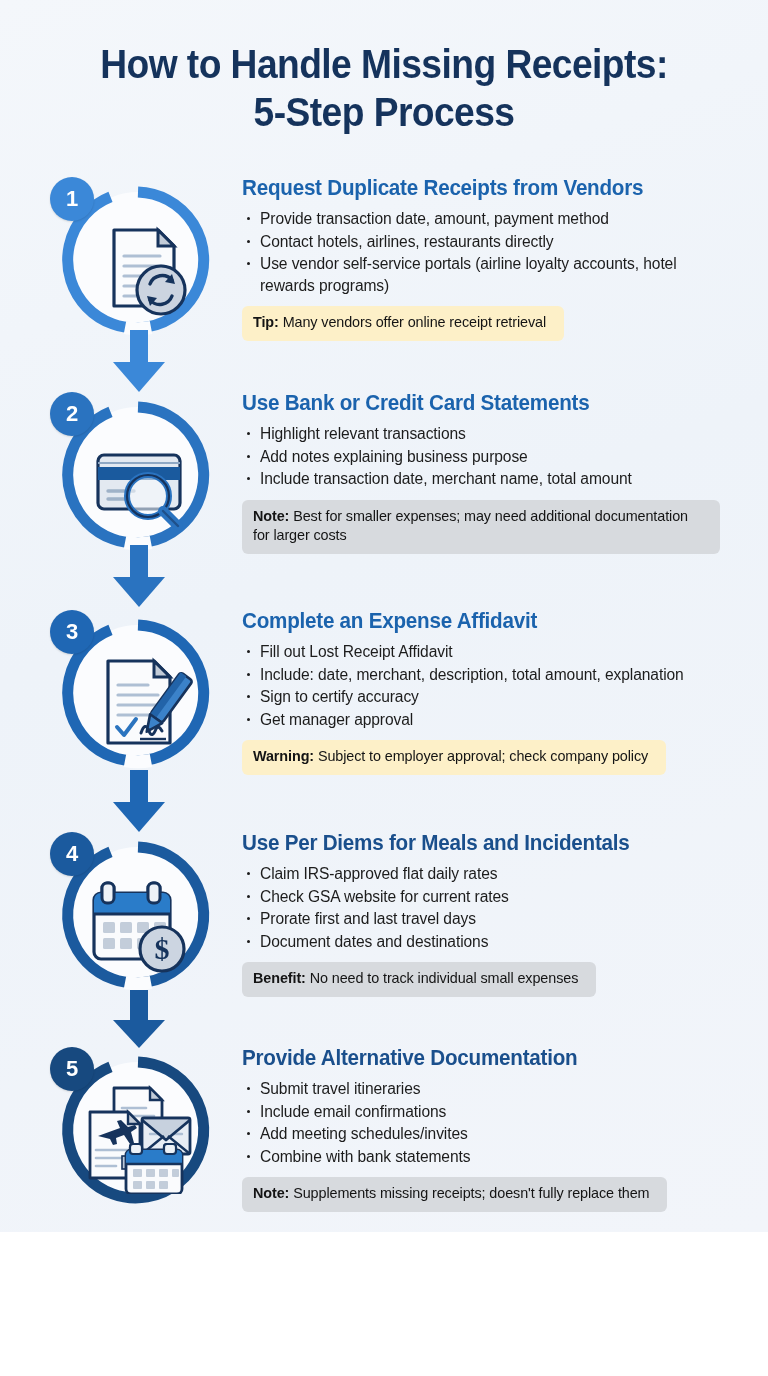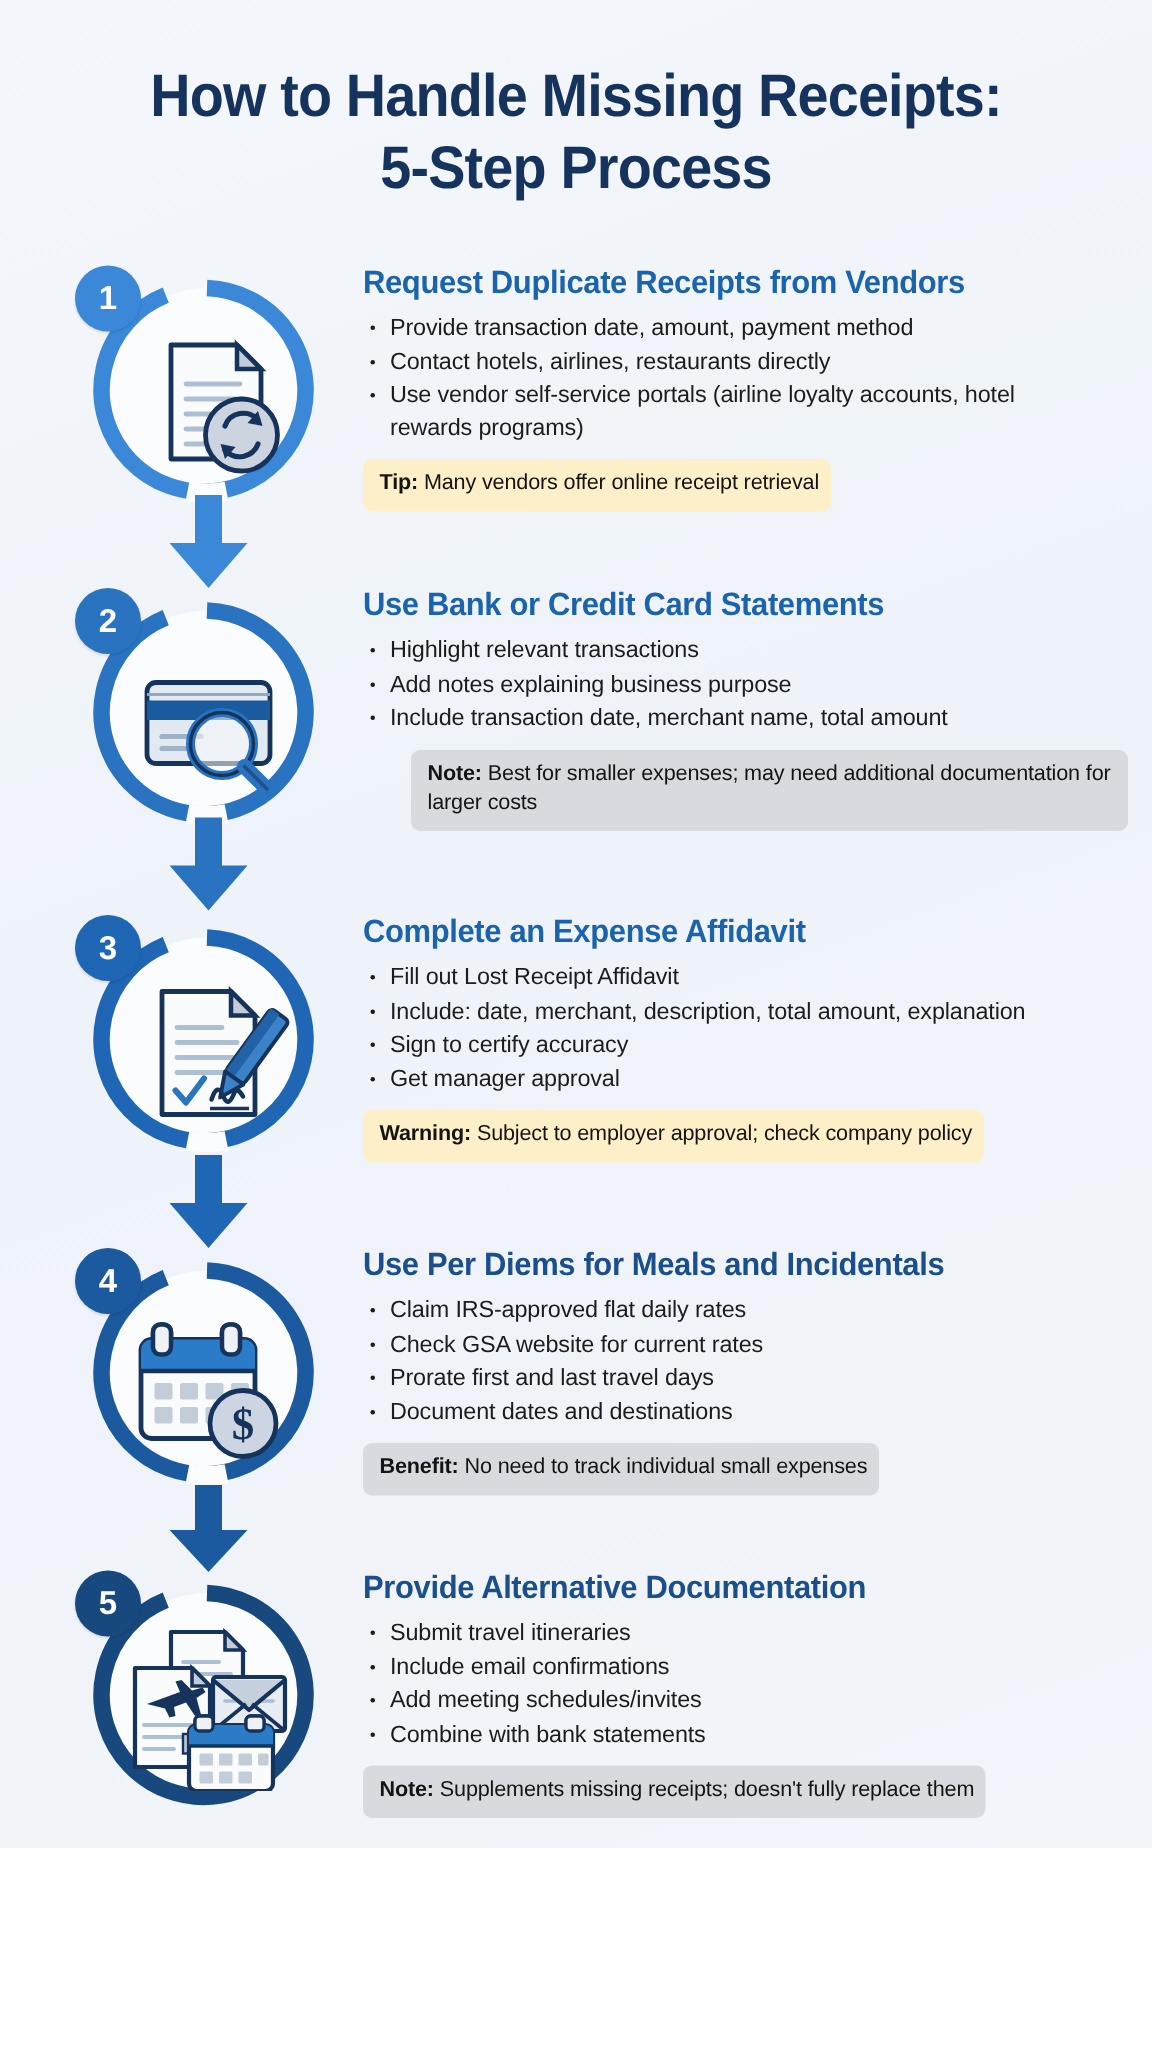"Tip: Many vendors offer online" .callout { padding: 7px 8px 8px 11px -> 7px 18px 8px 11px }
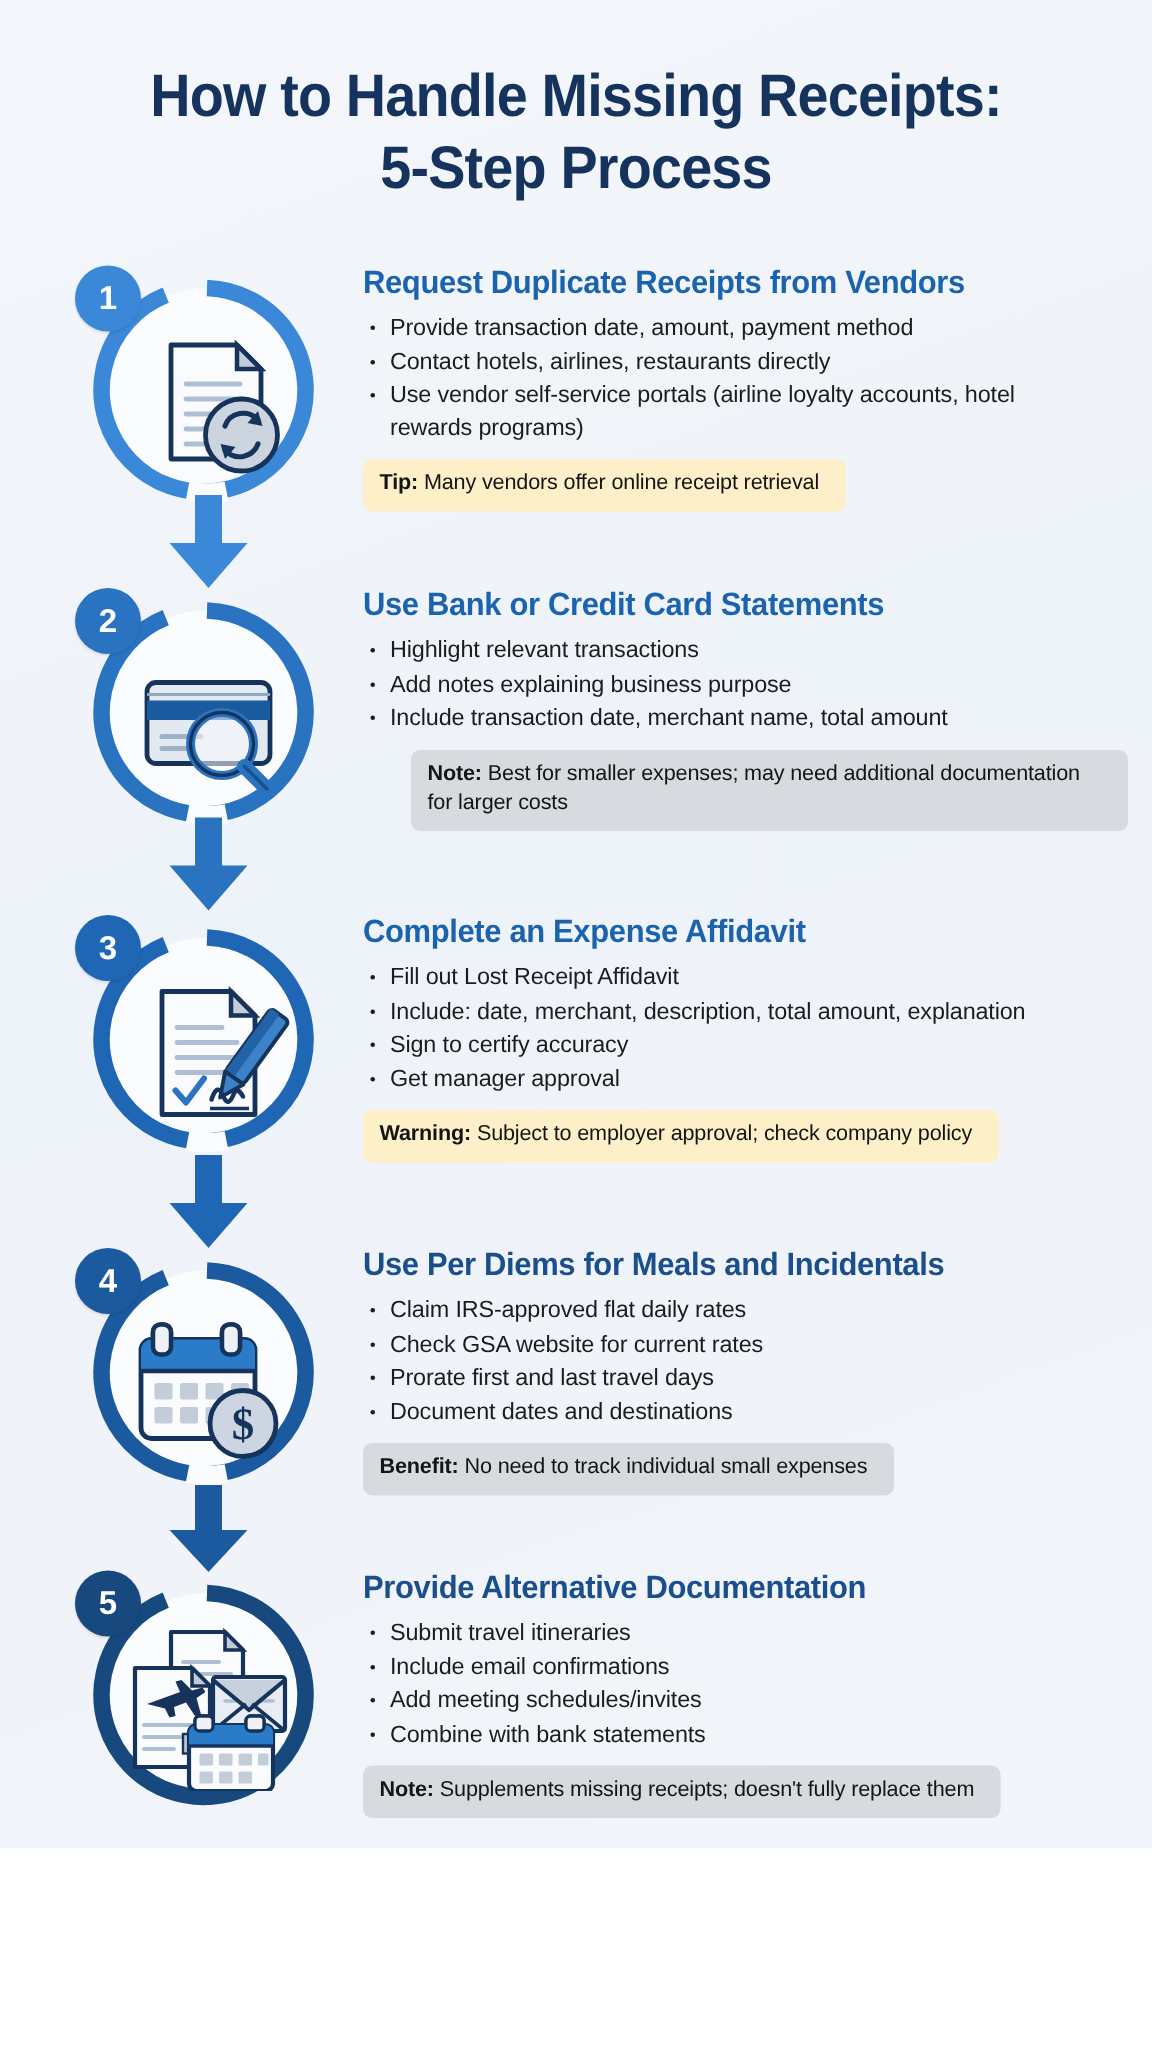"Note: Best for smaller expenses;" div.callout { margin-left: 32px -> none }
